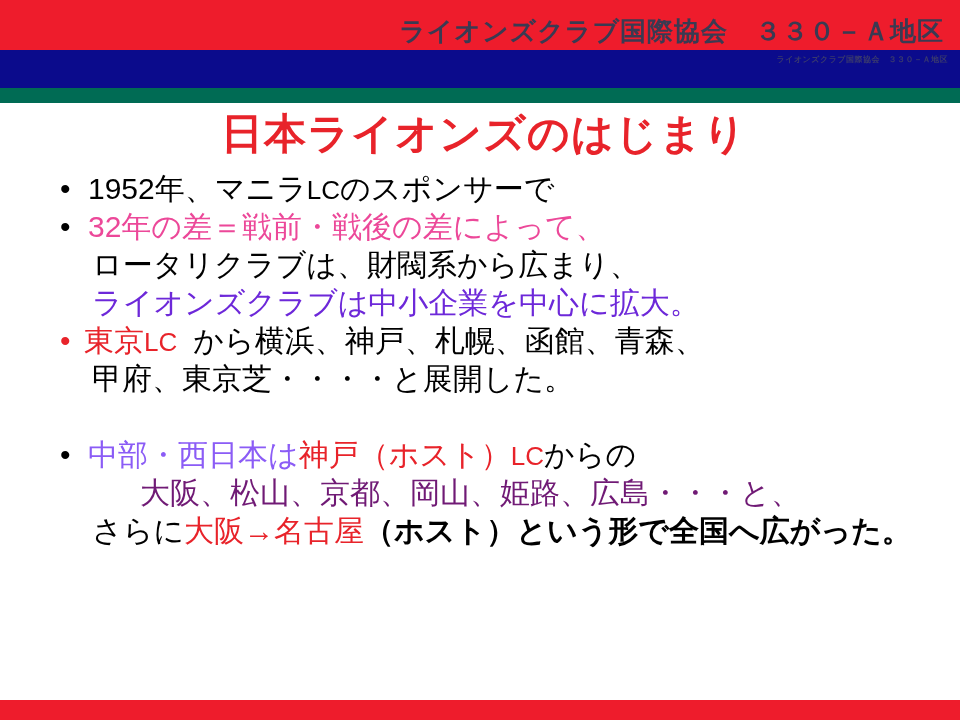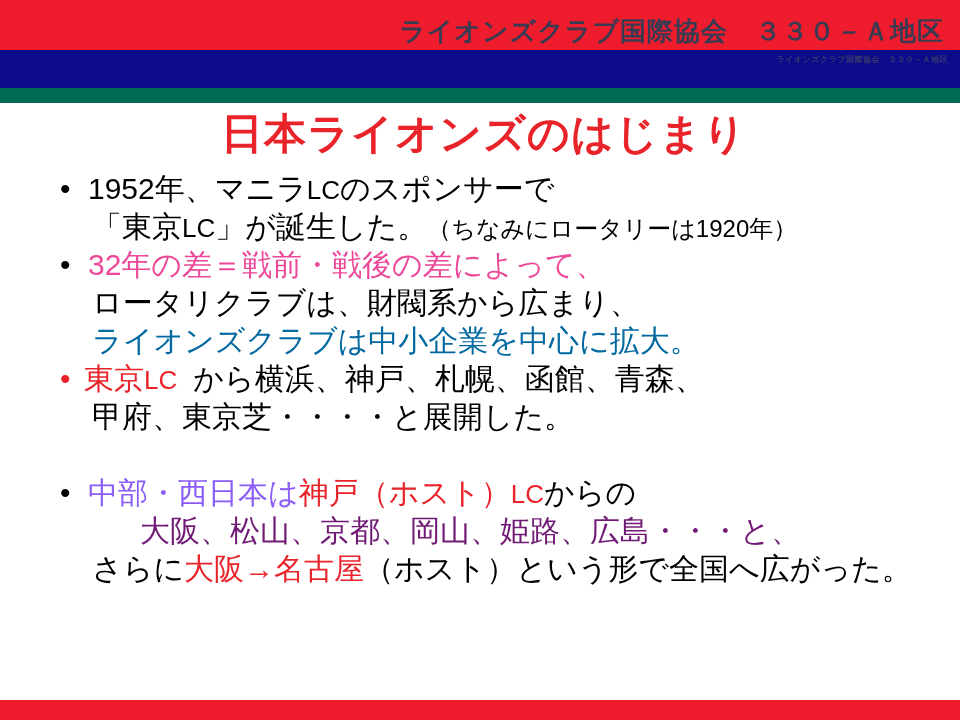"「東京LC」が誕生した。（ちなみにロータリーは1920年）" div.bullet-line { html: <div><span>「東京</span><span>LC</span><span>」が誕生した。</span><span>（ちなみにロータリーは1920年）</span></div> -> none }
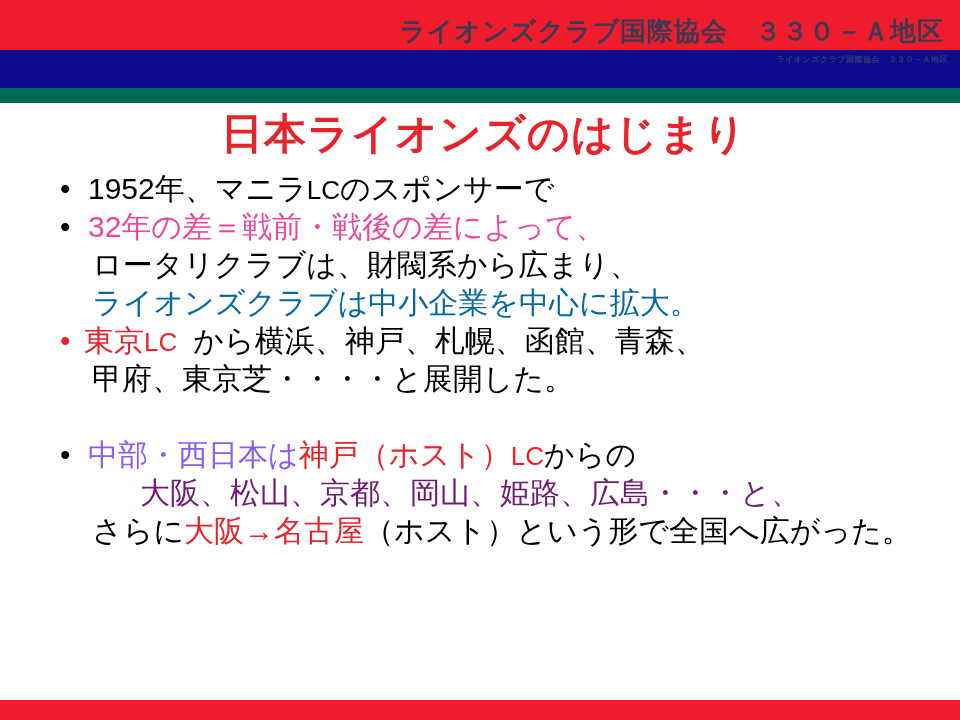"ライオンズクラブは中小企業を中心に拡大。" span { color: #0369a1 -> #6d28d9 }
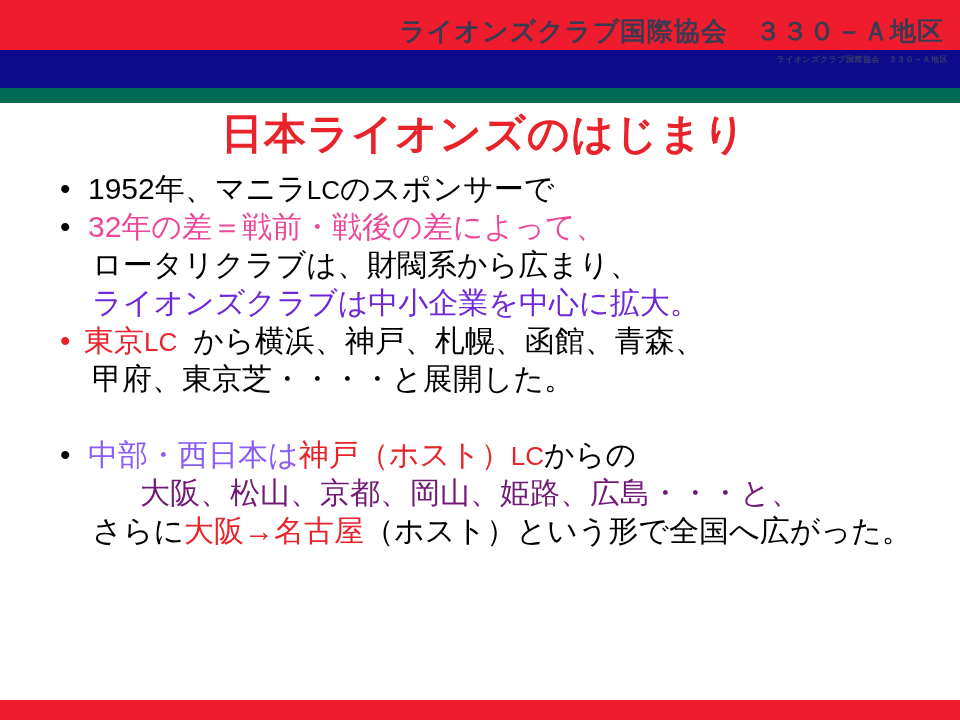"（ホスト）という形で全国へ広がった。" span { font-weight: none -> bold }
